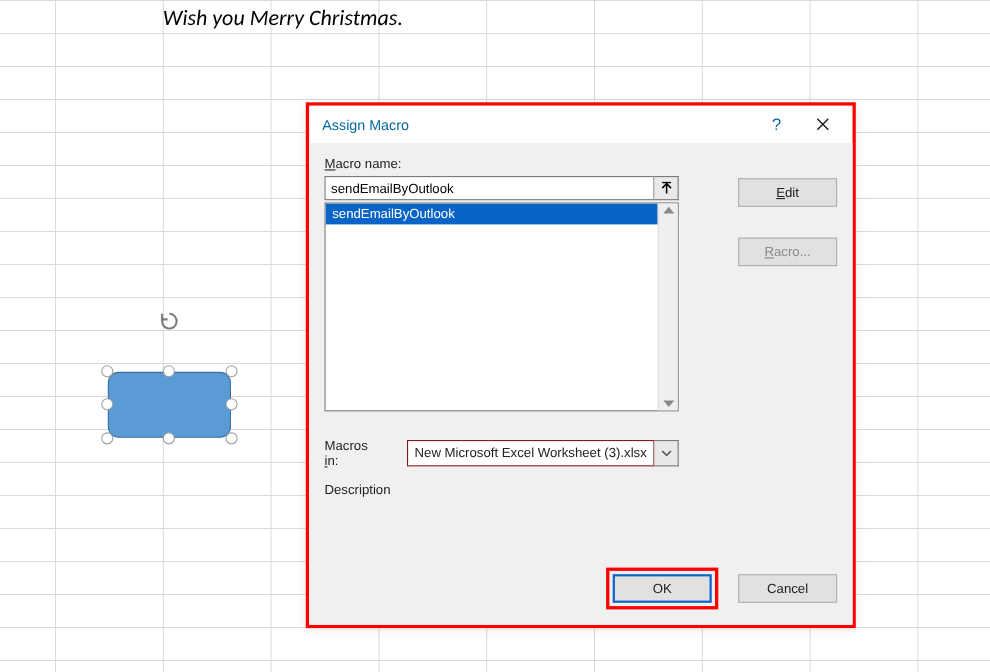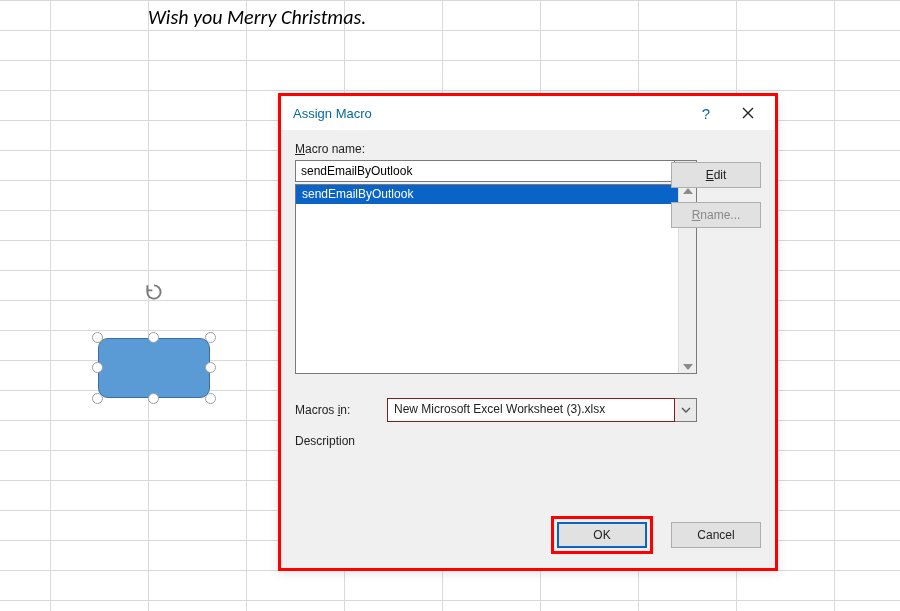"Macro name:" .list-col { width: 402px -> 322px }
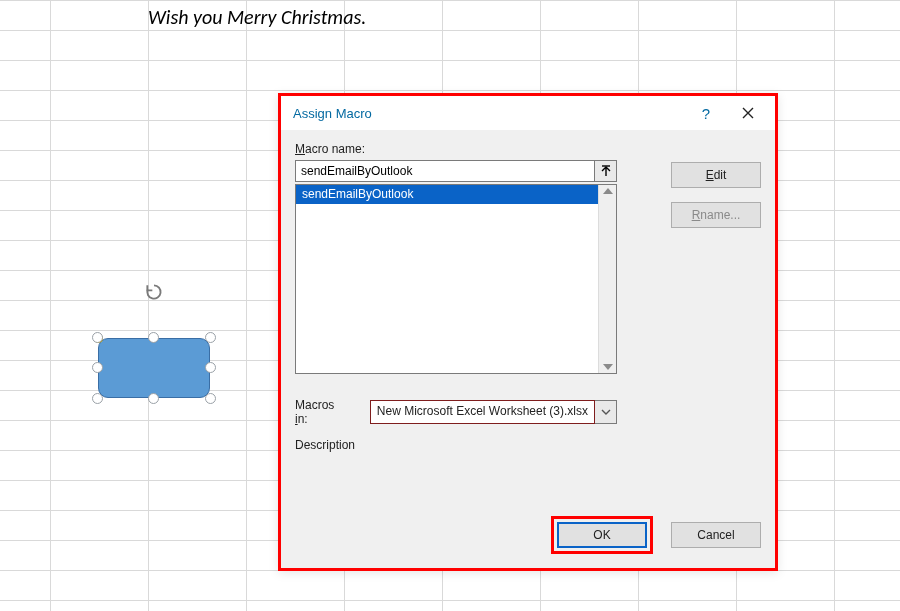"Edit" .side-btns { gap: 14px -> 28px }
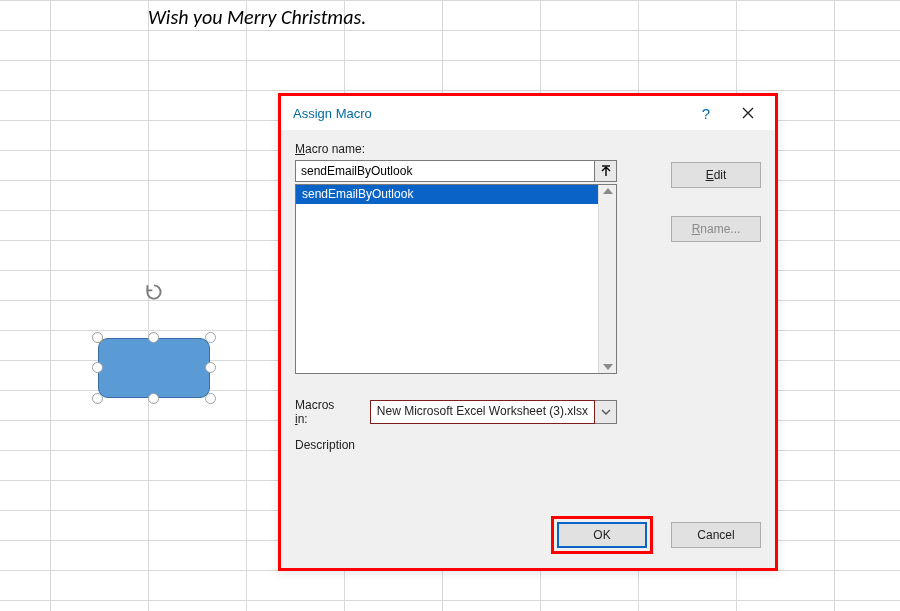"name..." span { text: name -> acro }
